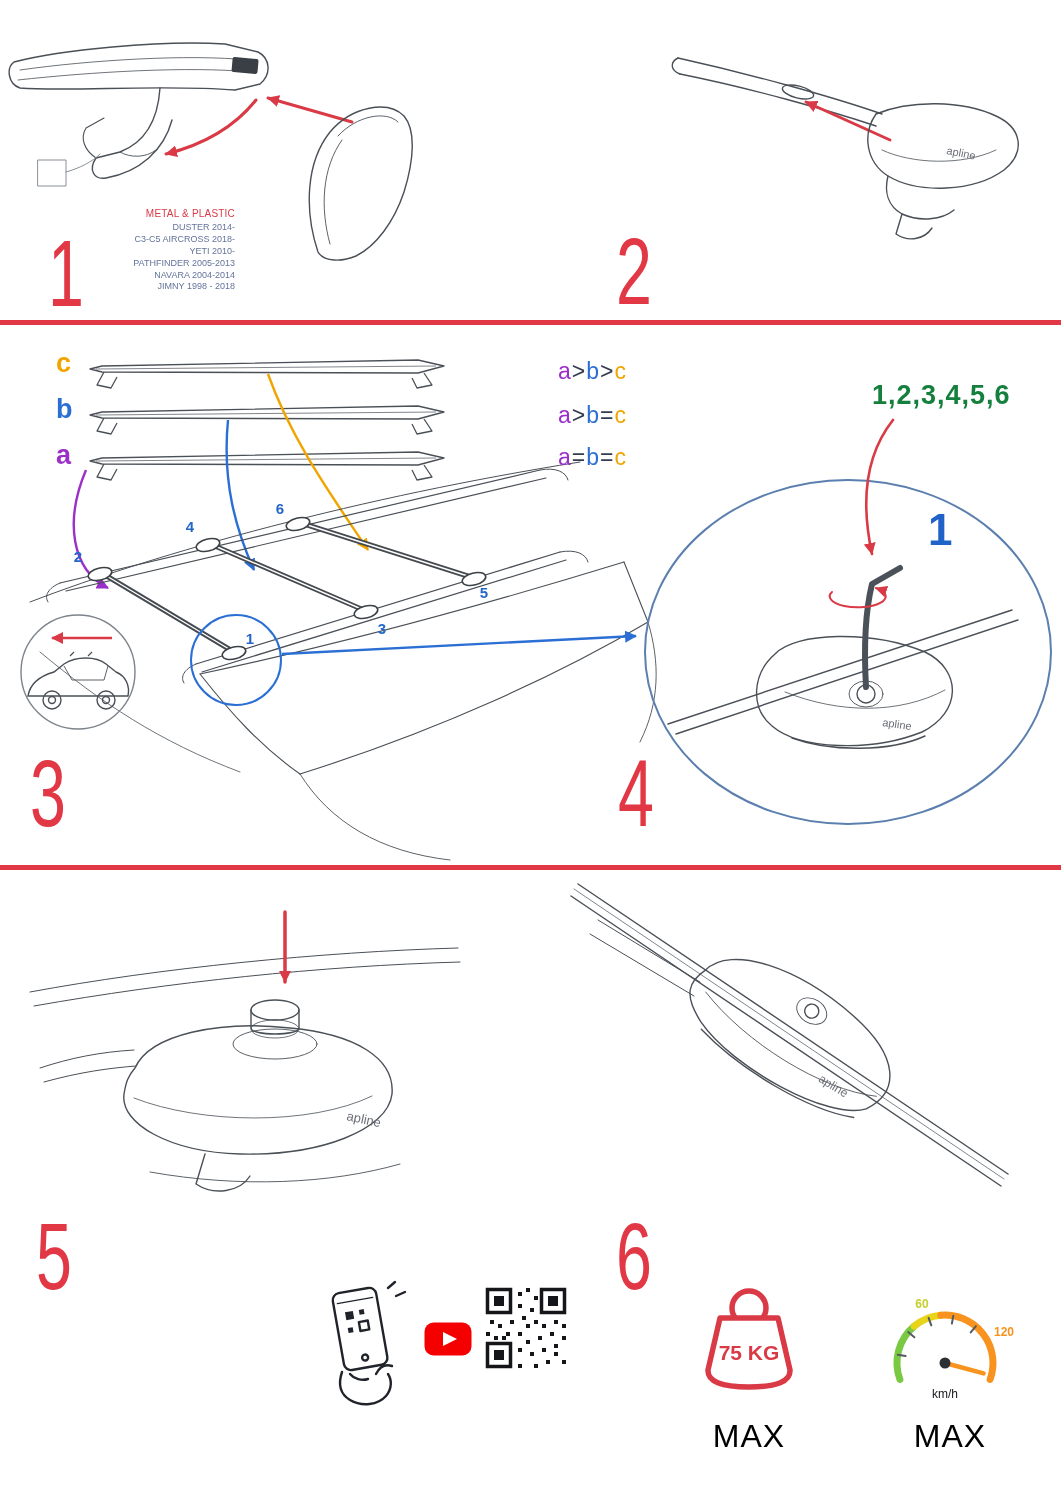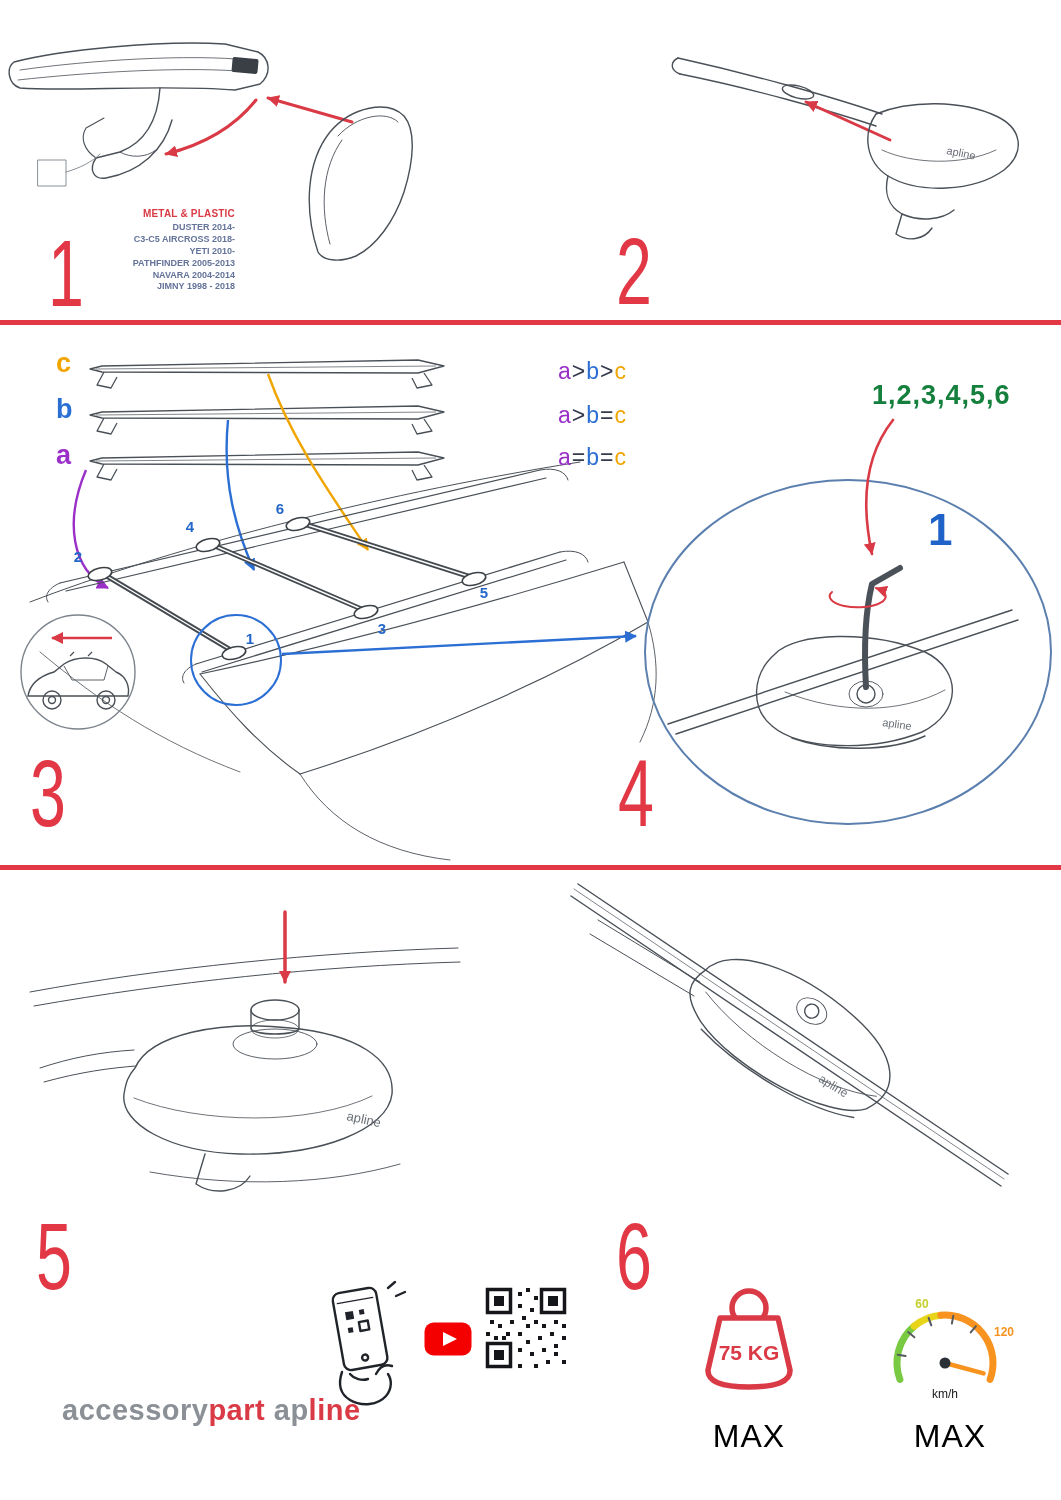"METAL & PLASTIC" .materials { font-weight: 700 -> 400 }
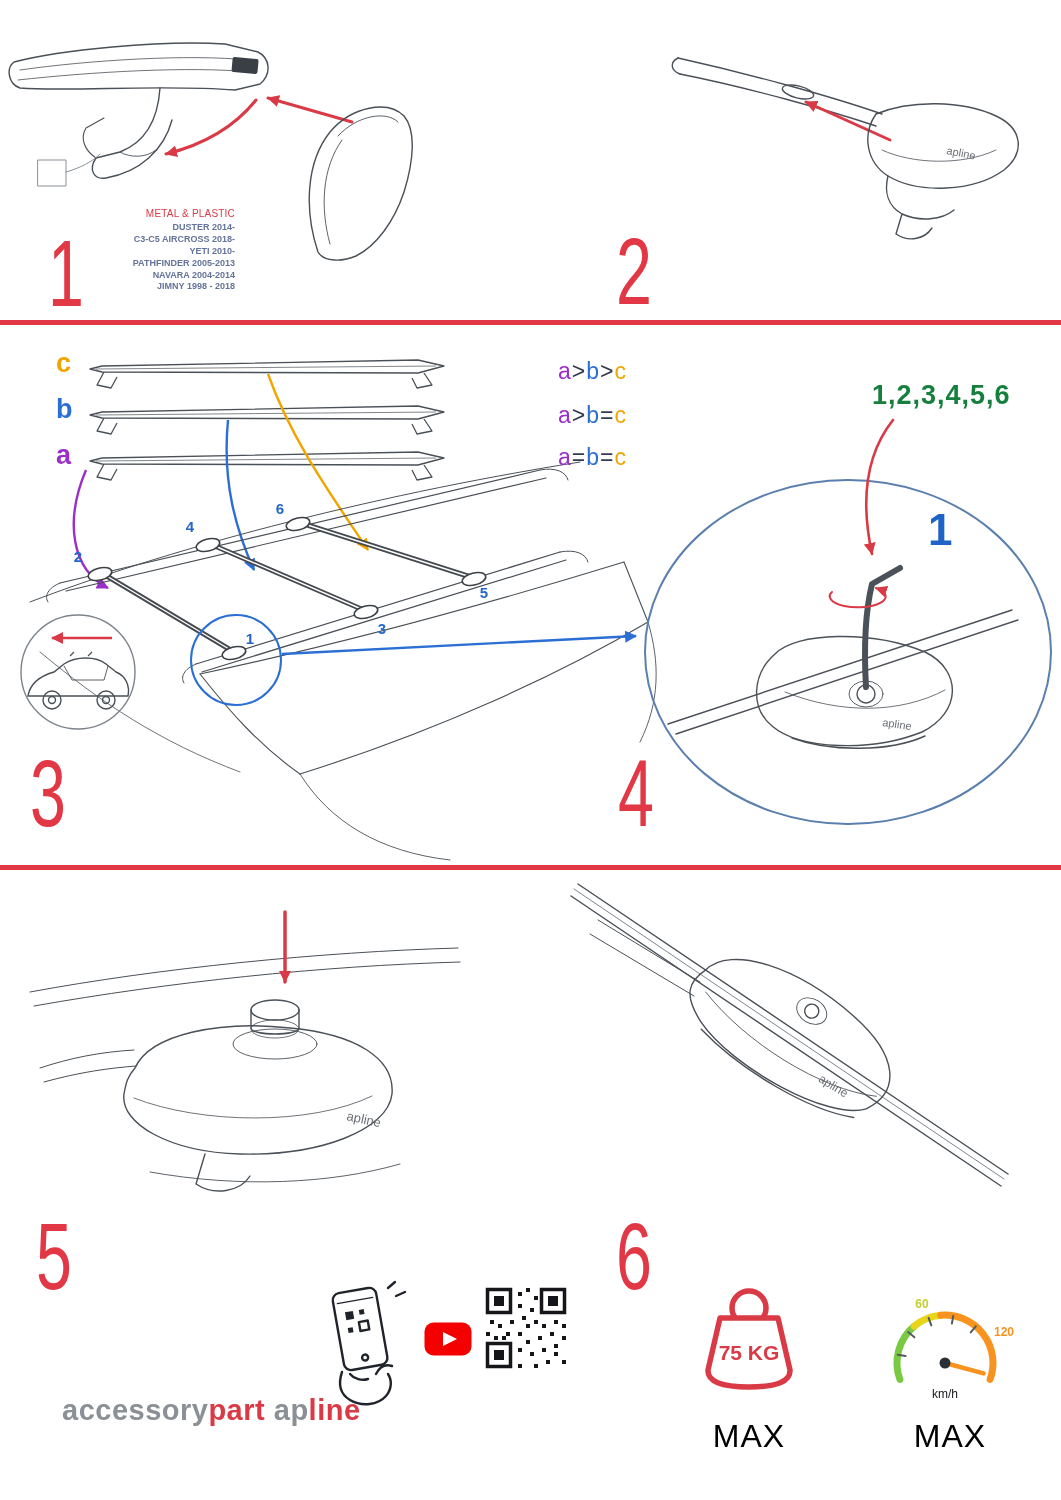"DUSTER 2014-" .models { font-weight: 700 -> 400 }
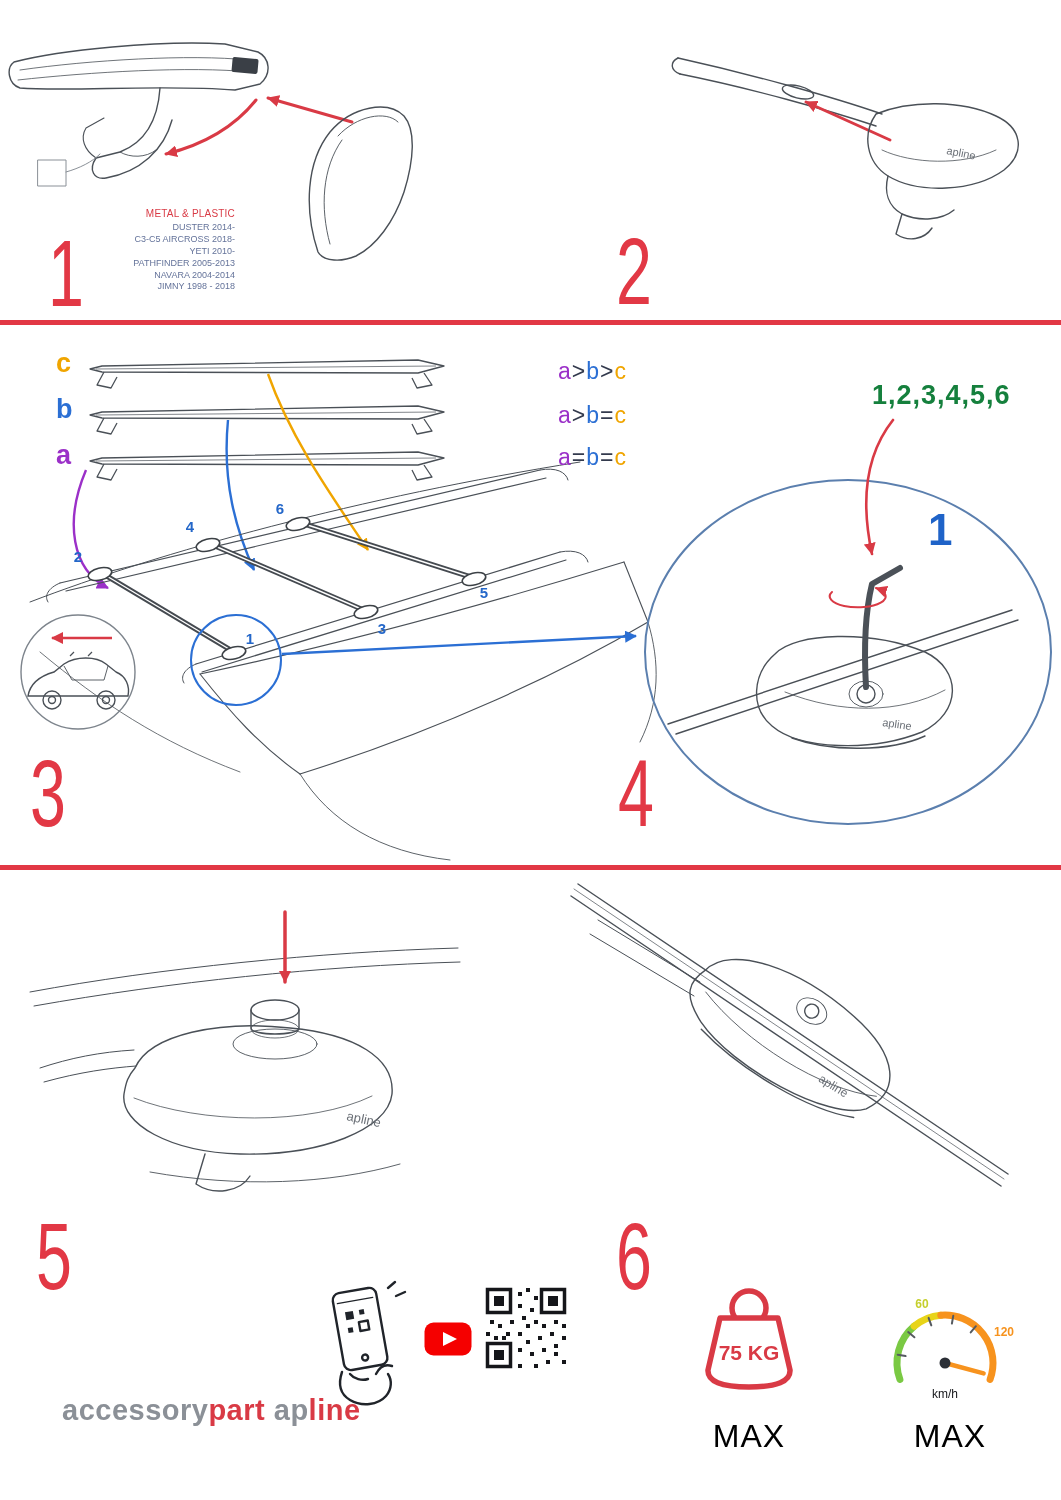"accessorypart apline" div.makerline { html: <div> <span>accessory</span><span>part</span>&nbsp;<span>ap</span><span>line</span> </div> -> none }
